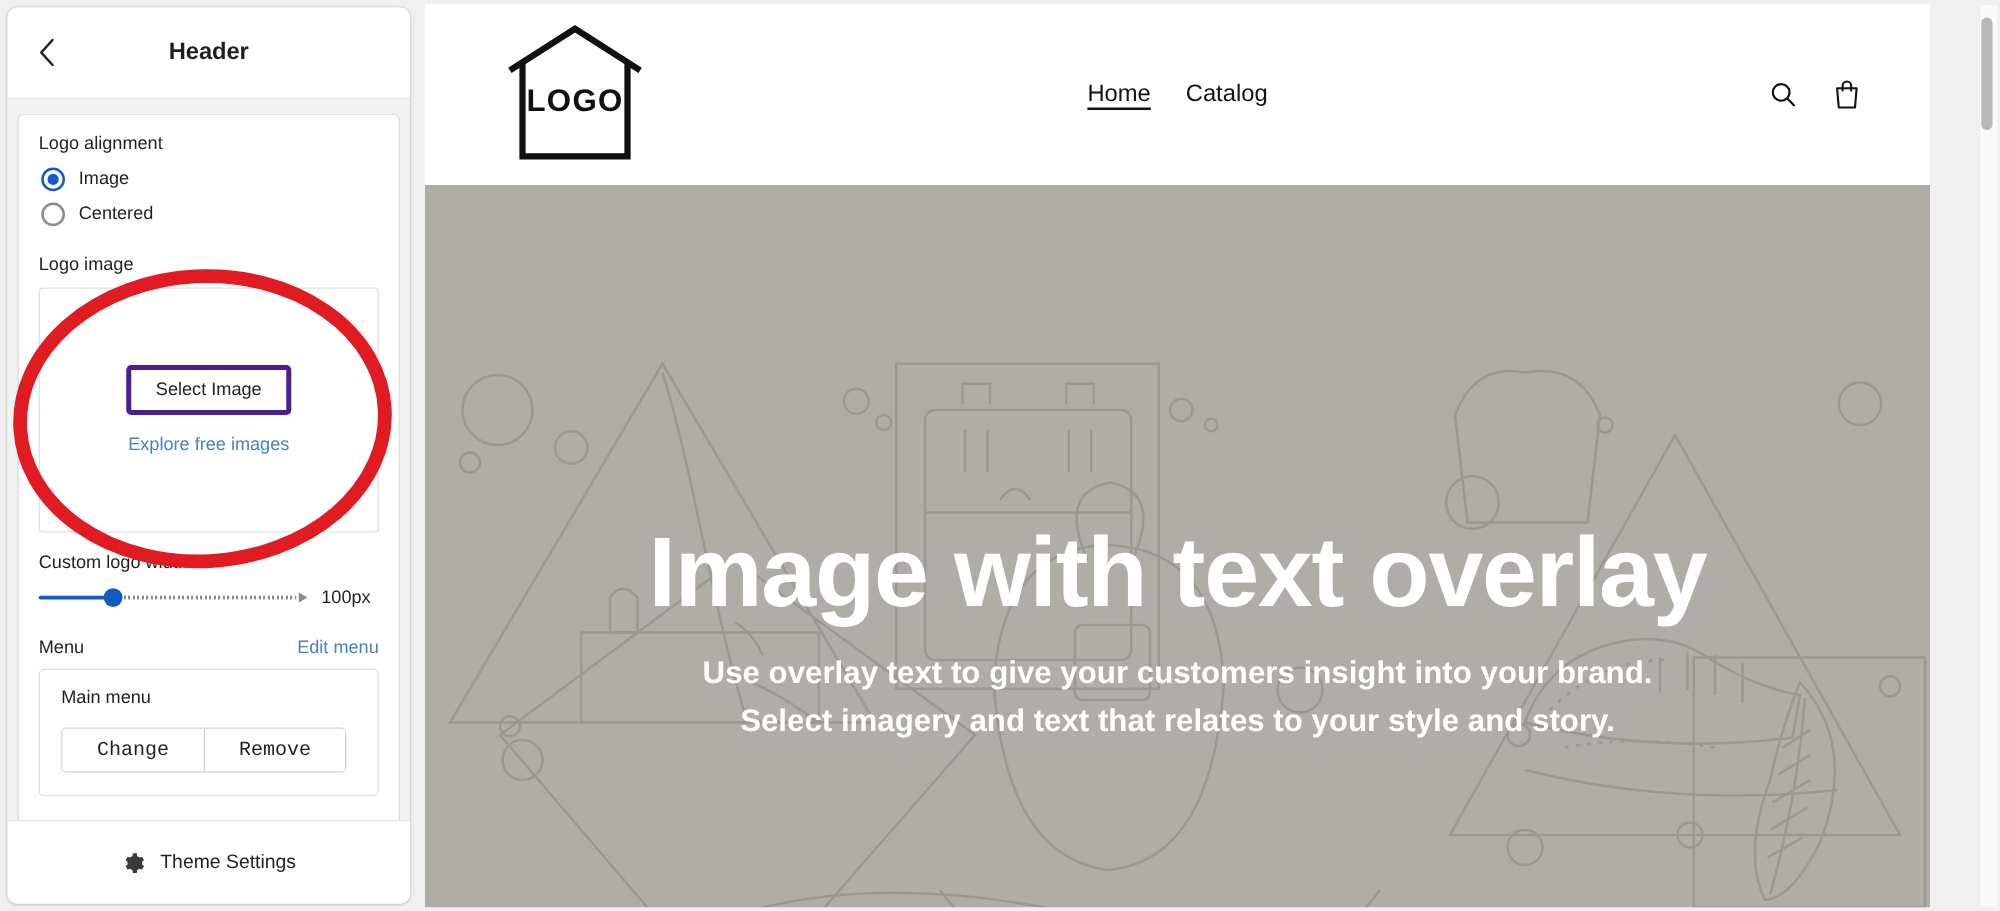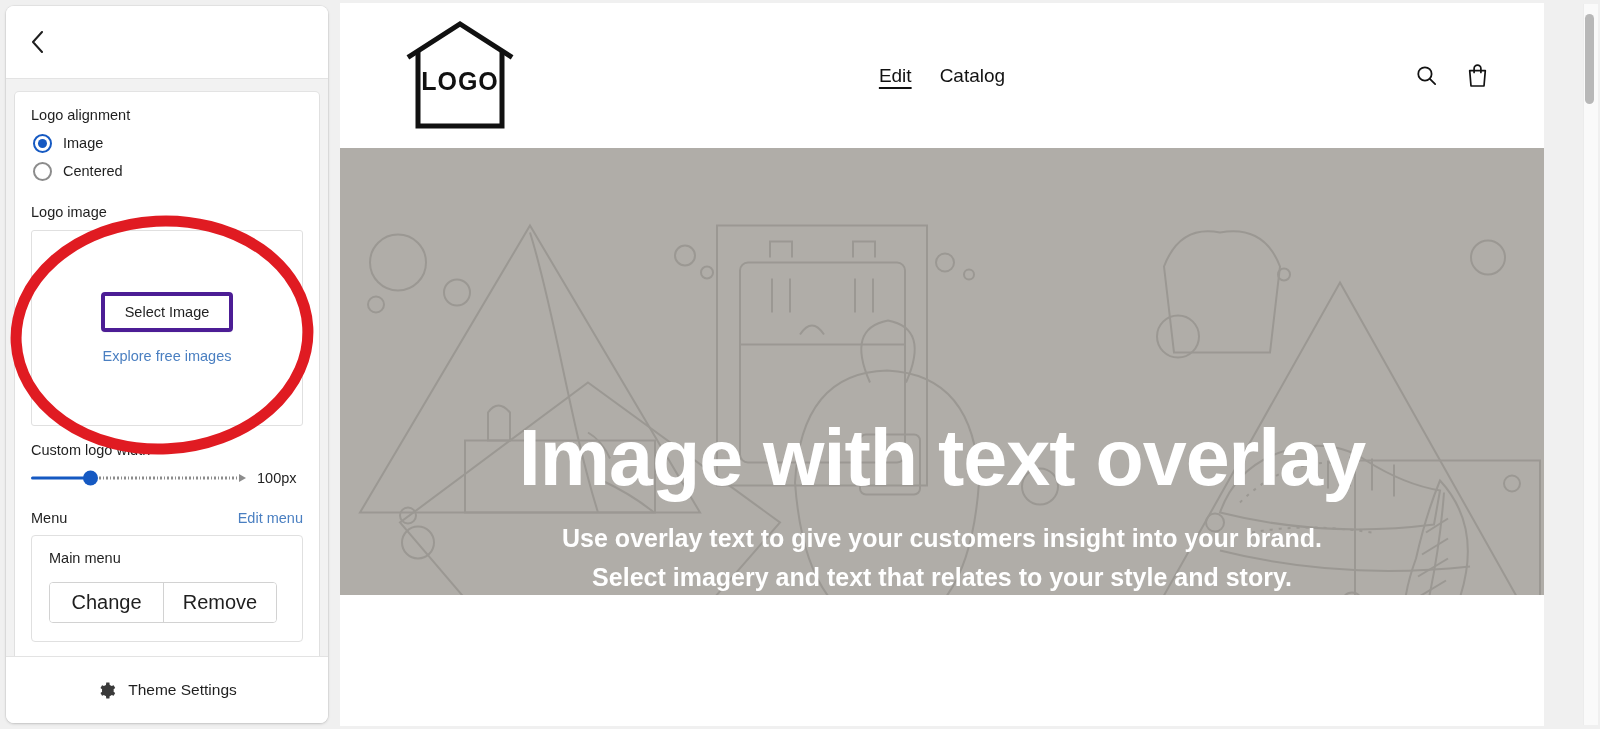"Header" div.panel-title { html: none -> <div>Header</div> }
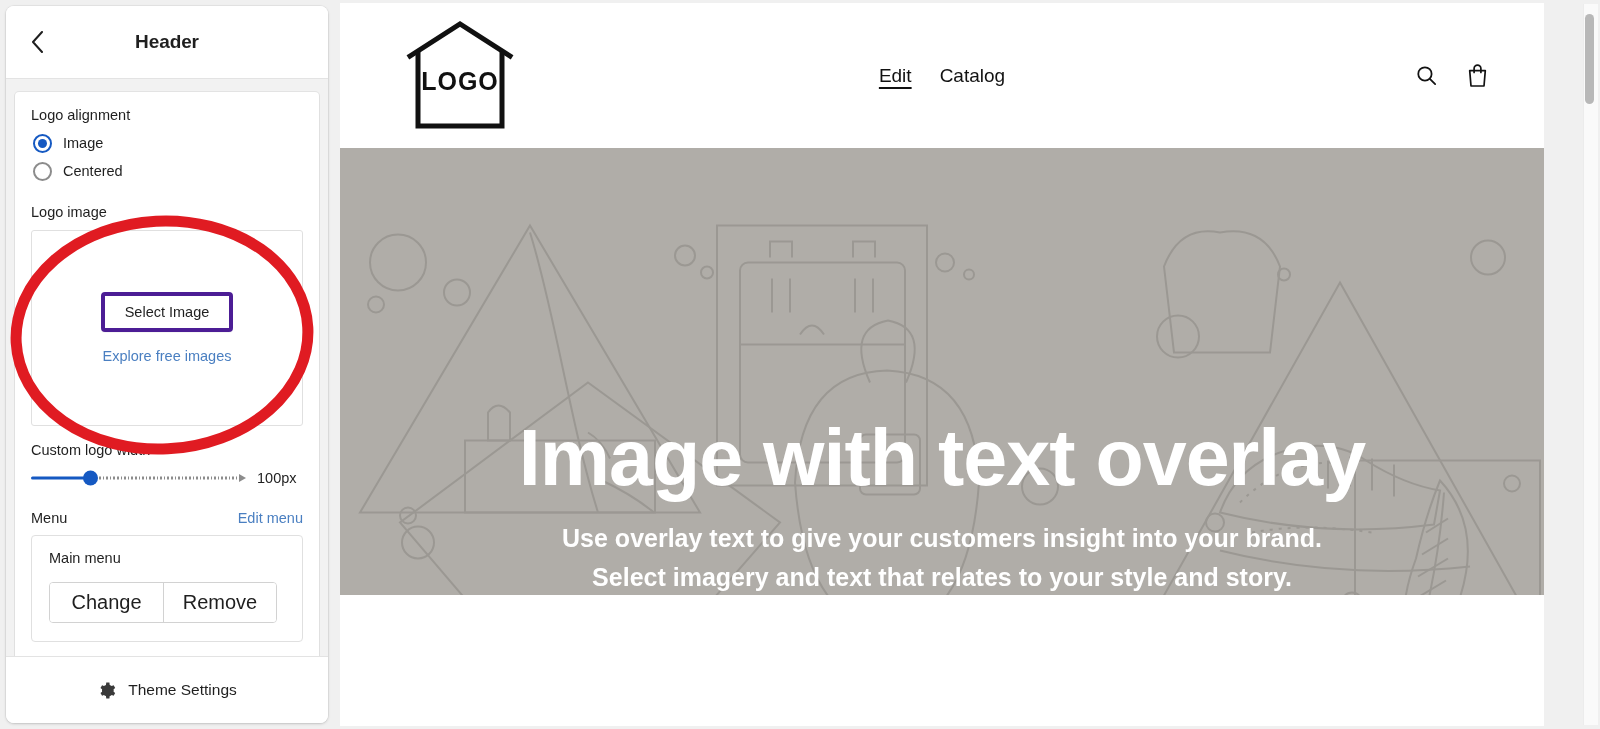"Edit" a.active { text: Edit -> Home }
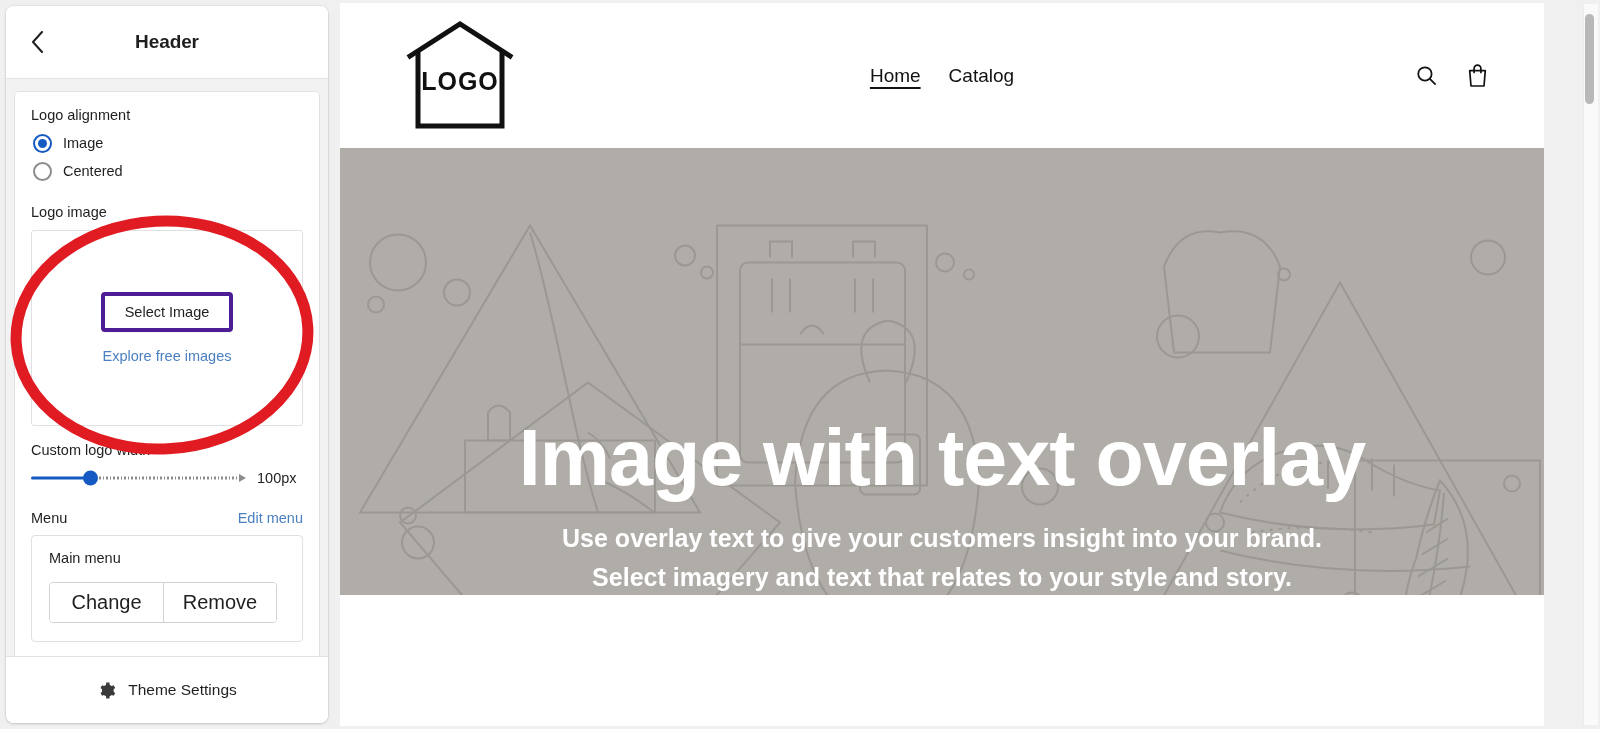"Image with text overlay" .hero { height: 447px -> 578px }
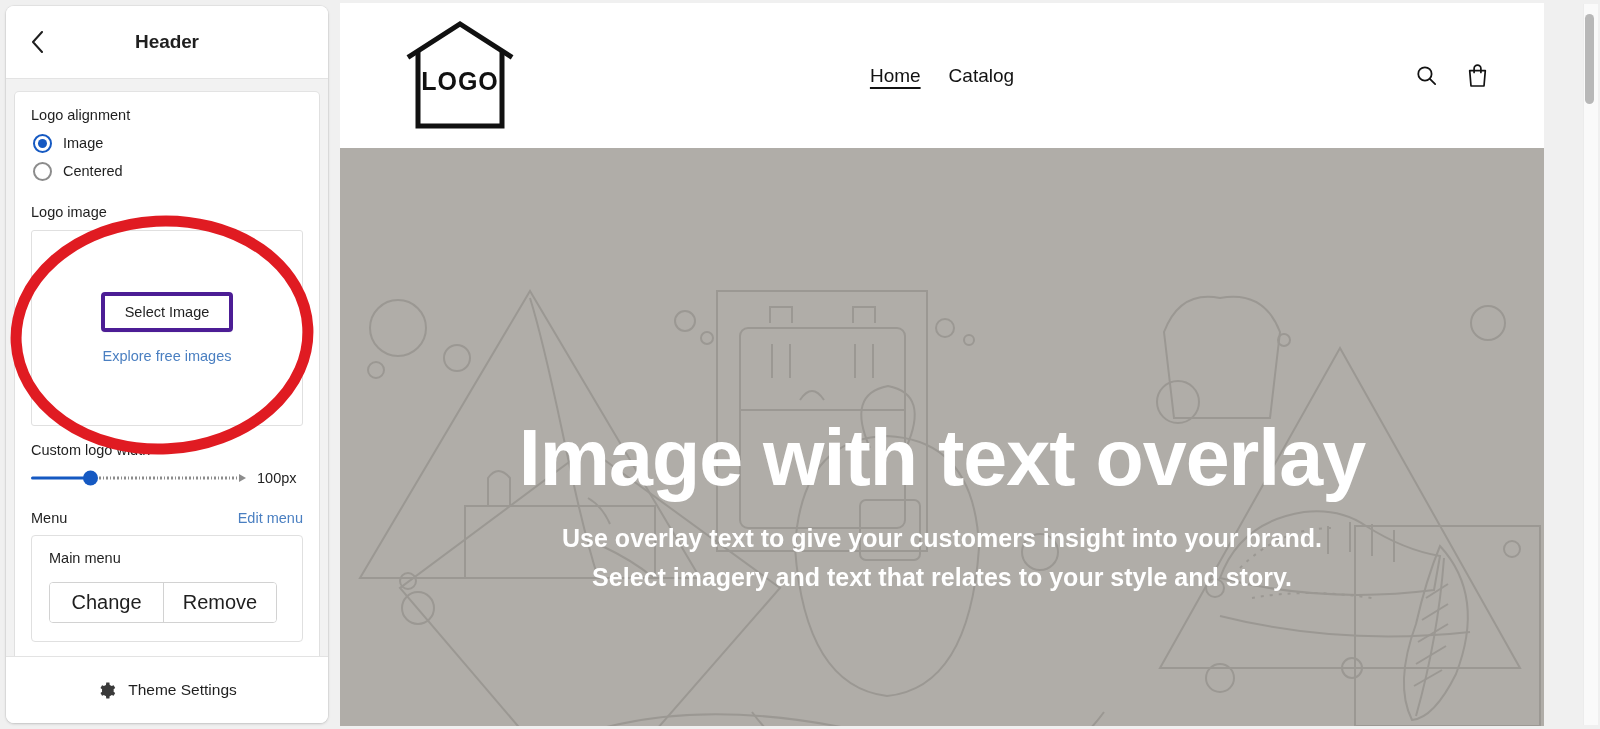"Change" .btn-group button { font-family: Liberation Sans, sans-serif -> Liberation Mono, monospace; font-size: 20px -> 16px }
